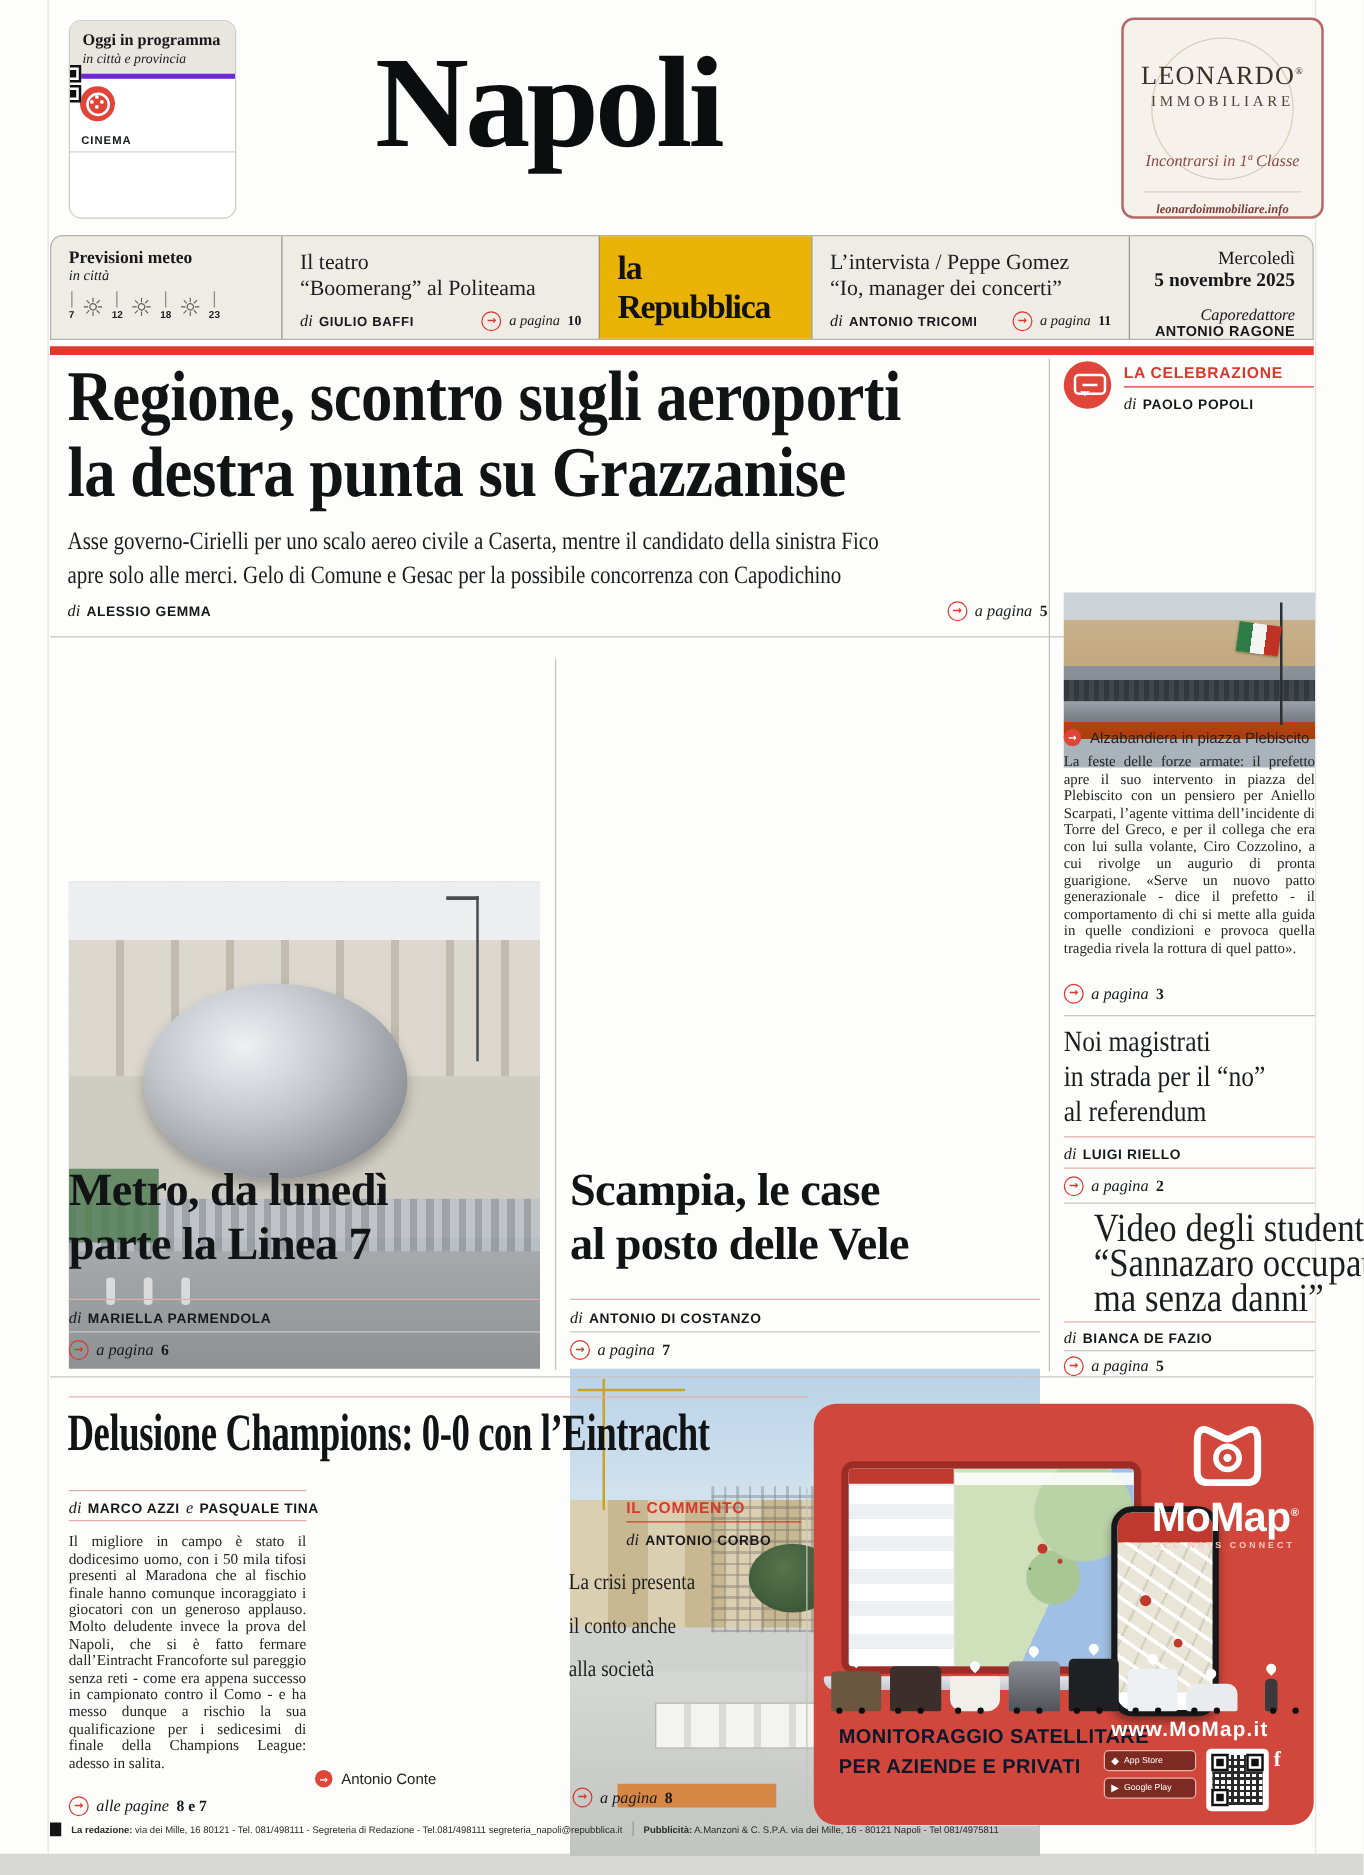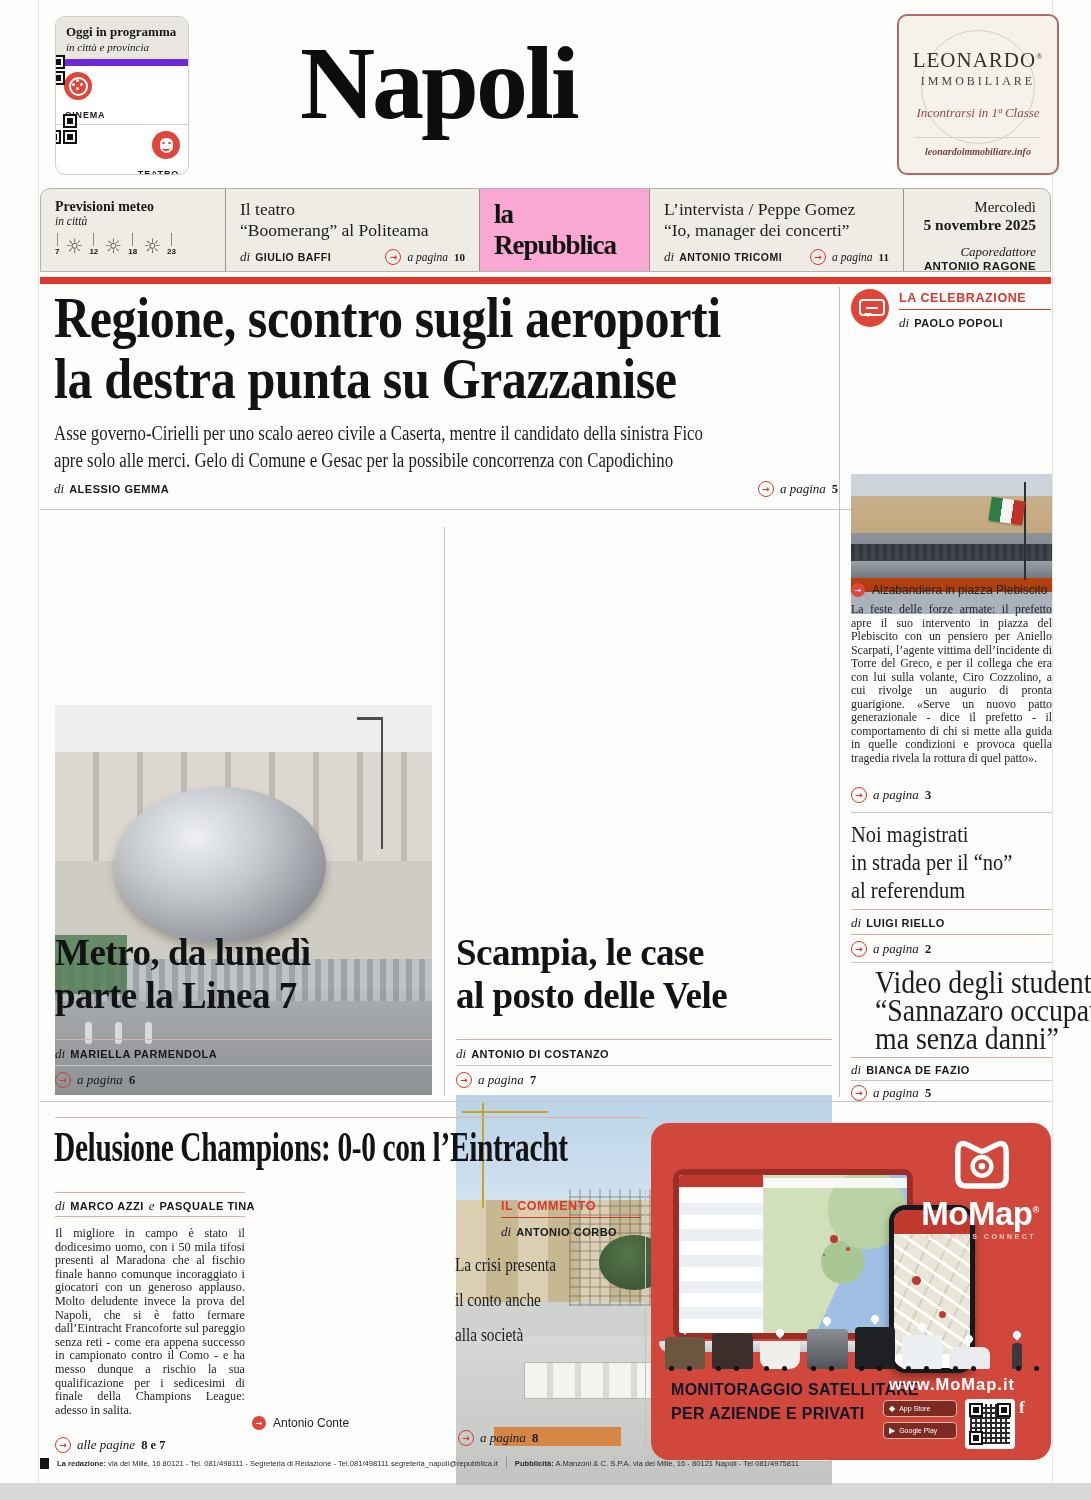"Oggi in programma" #programBox .pb-head { border-bottom: 7px solid #6d28d9 -> 4px solid #6d28d9 }
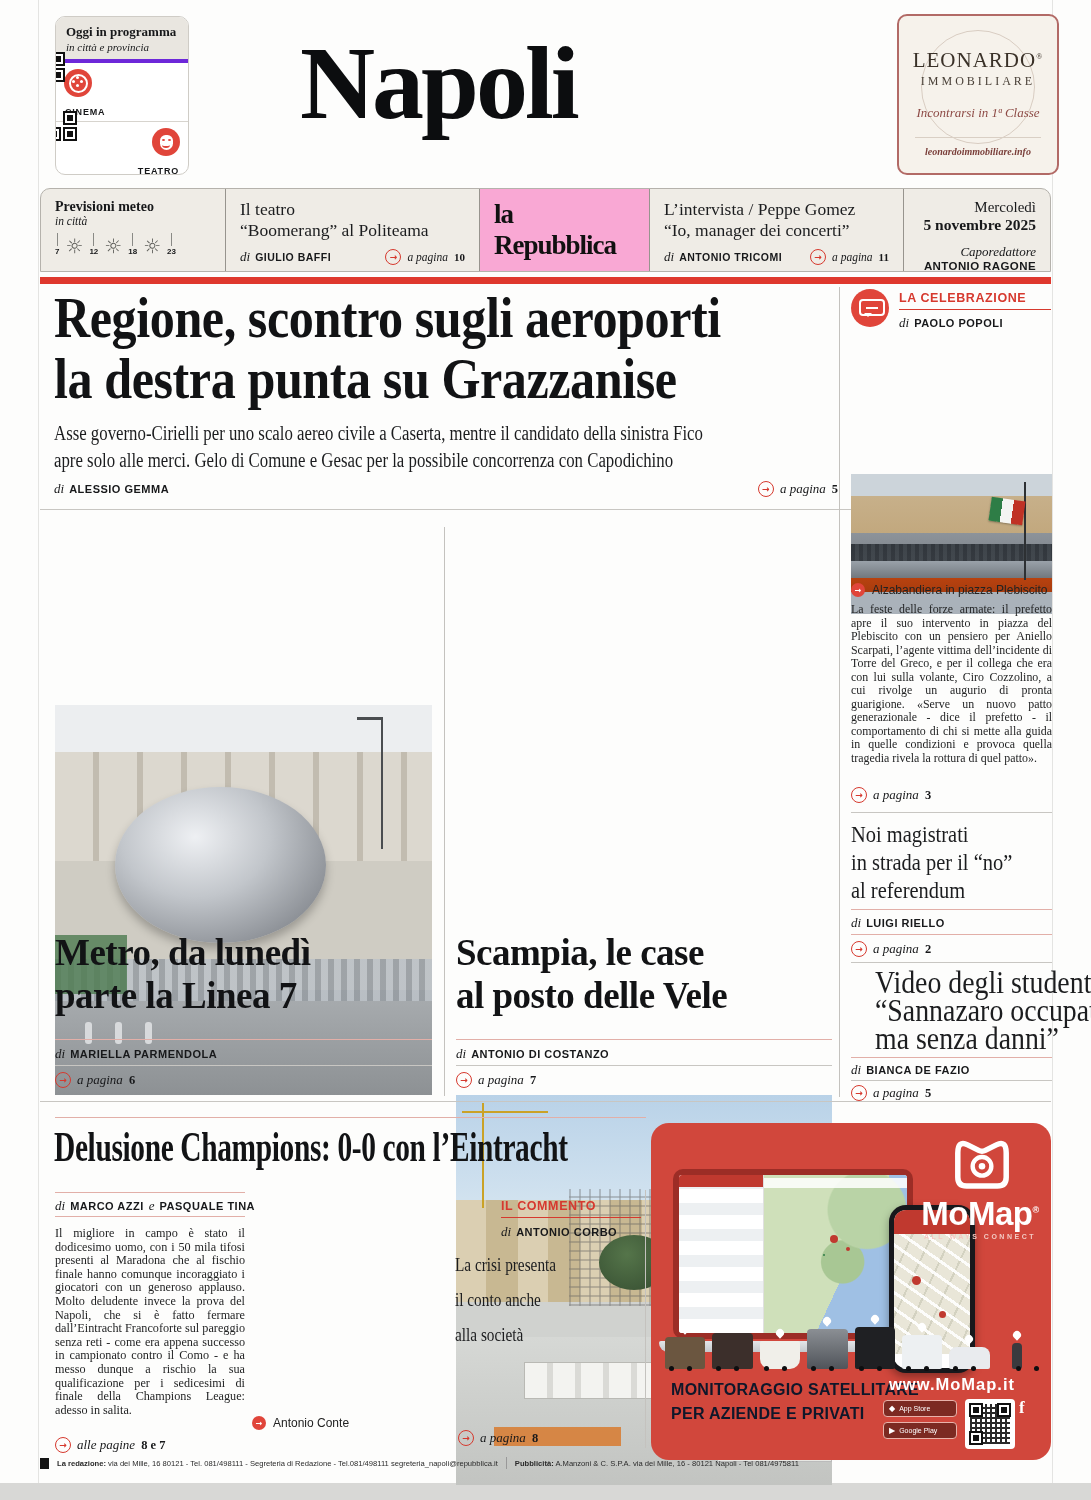"Incontrarsi in 1ª Classe" #leoAd .scr { margin-top: 16px -> 32px }
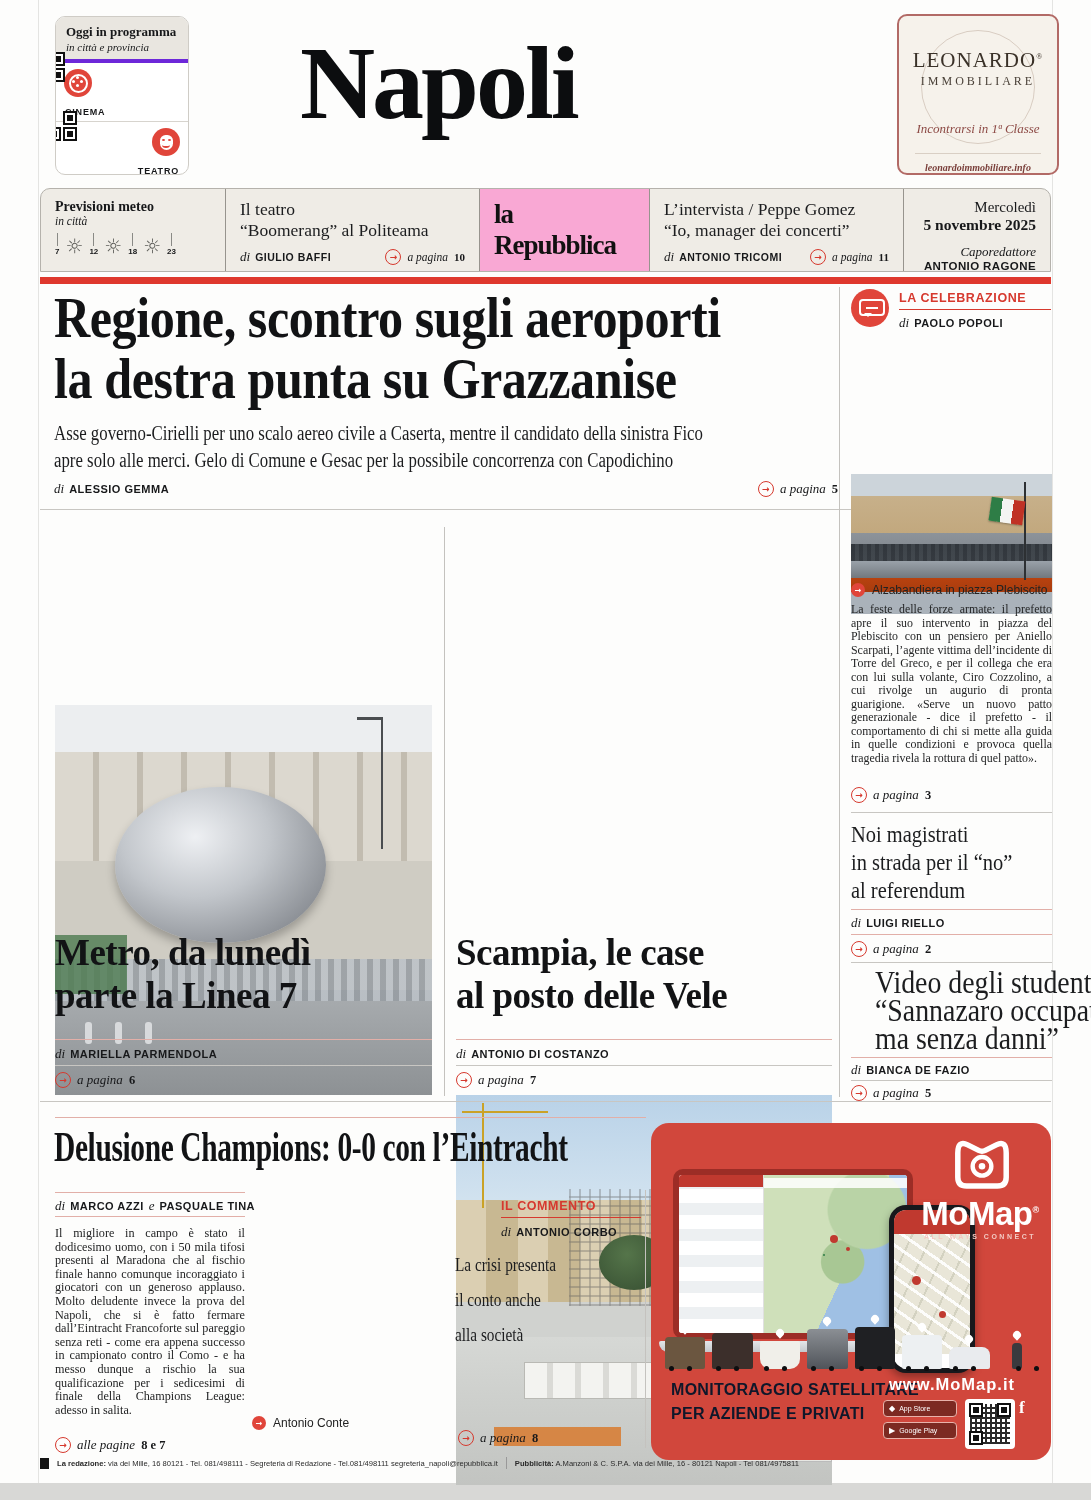"TEATRO" div { html: <div> <span><i></i><i></i><i></i></span> <span> <span></span> </span> <span>TEATRO</span> </div> -> none }
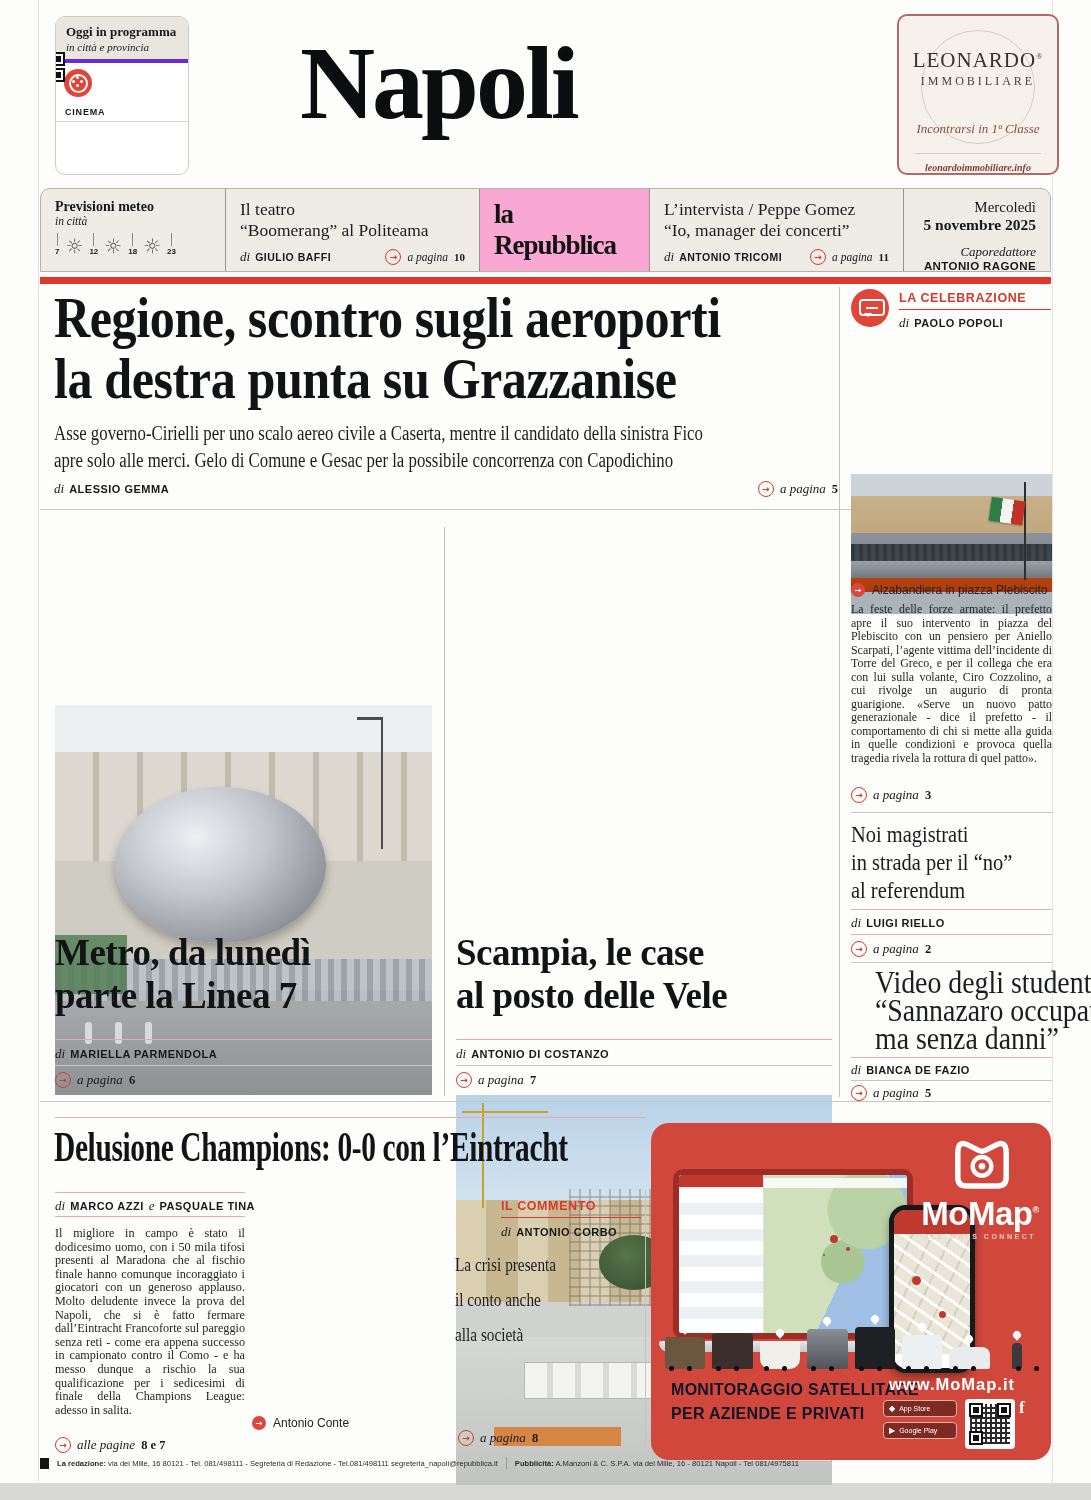"la Repubblica" #cellLogo { background: #f9a8d4 -> #eab308 }
